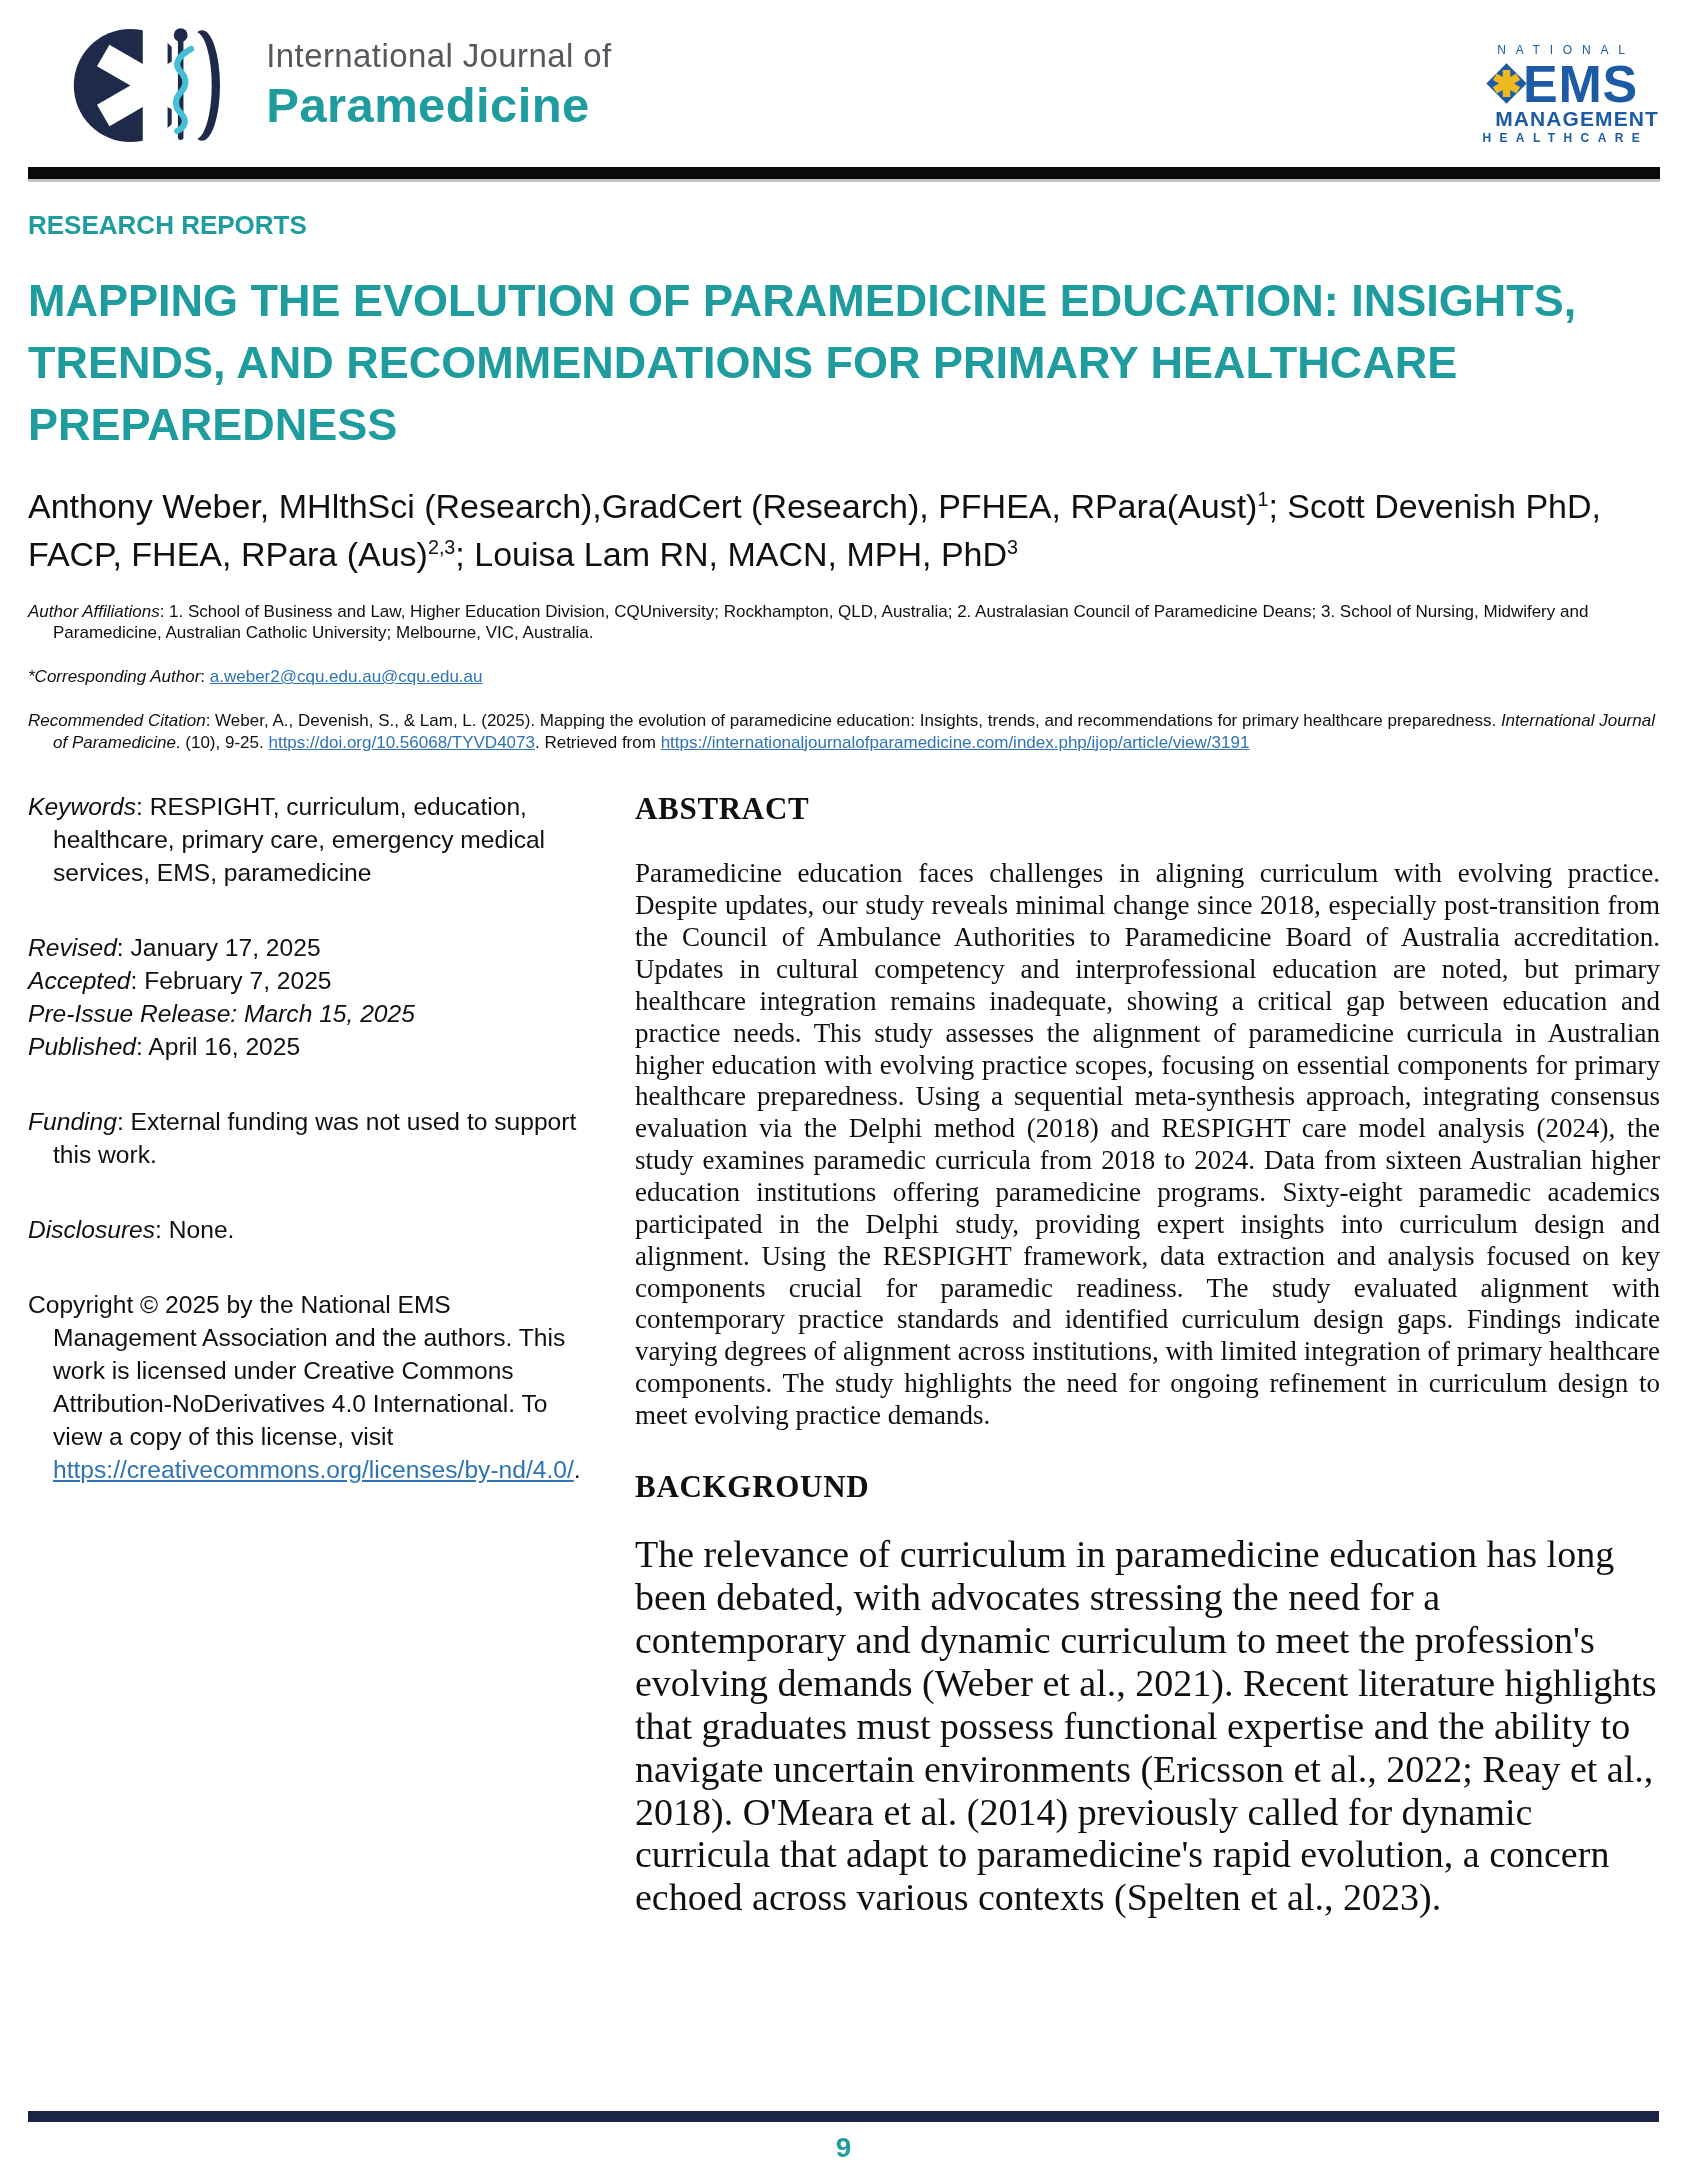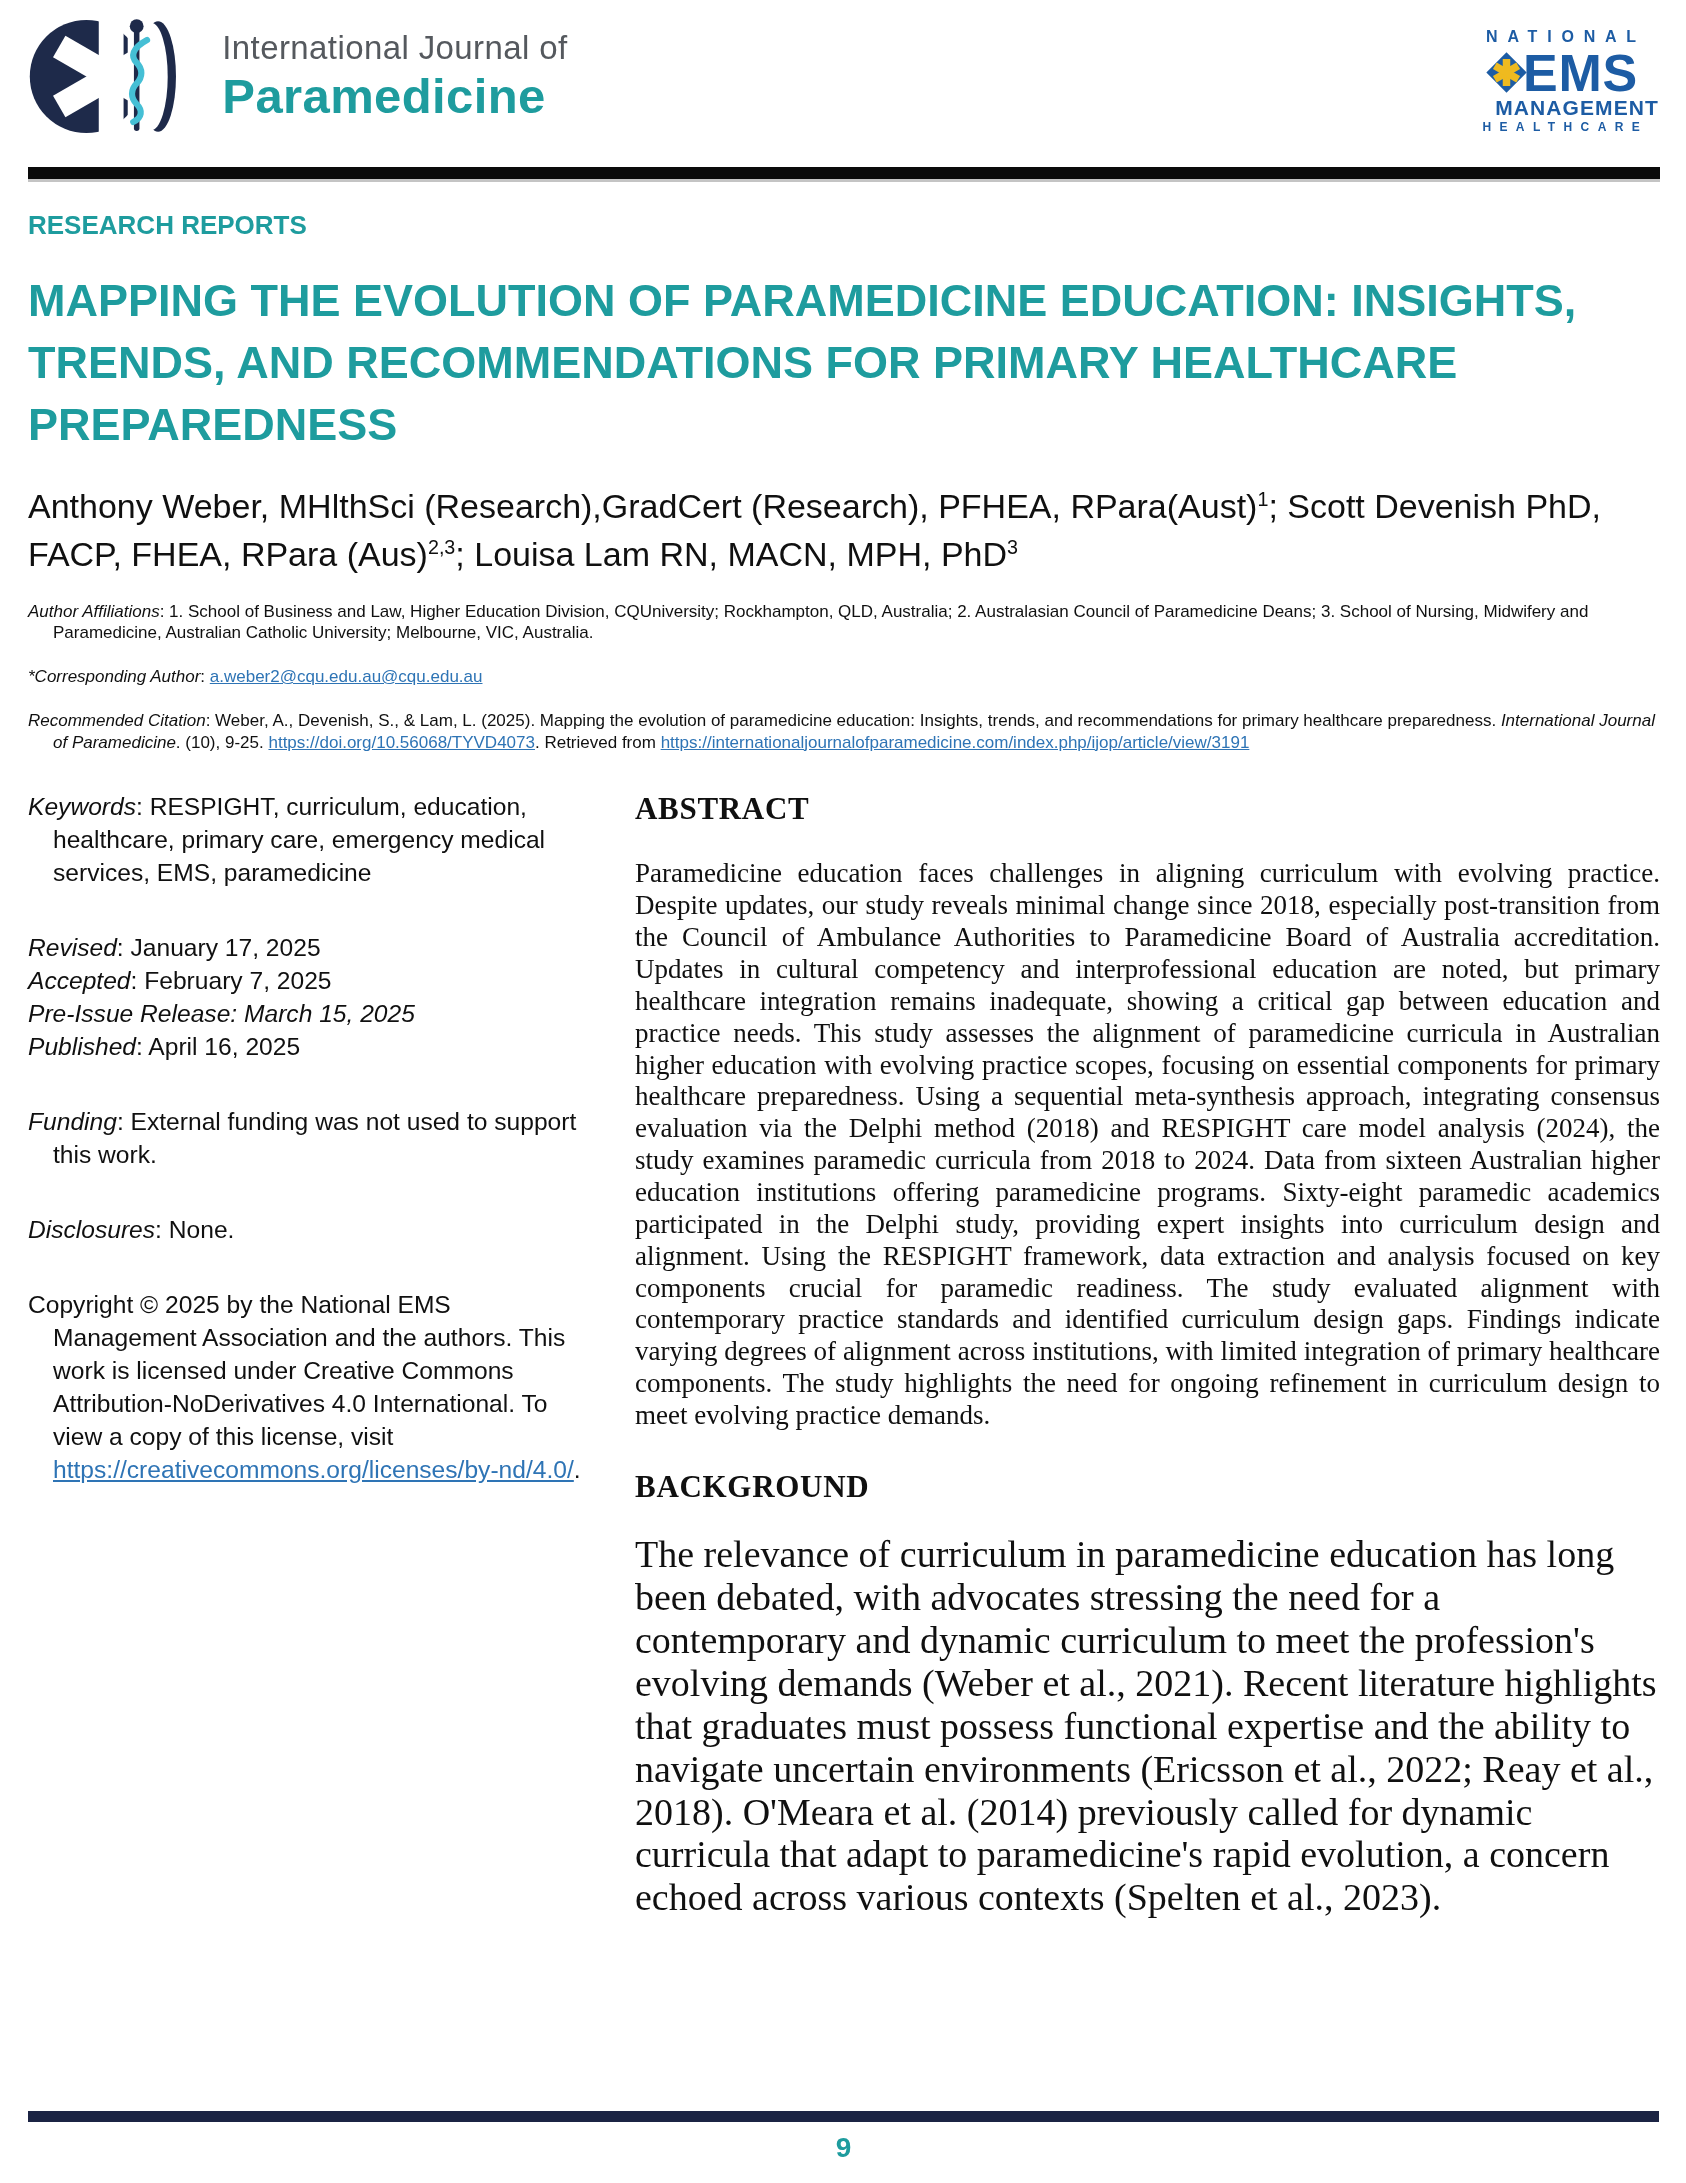"International Journal of" .masthead { align-items: flex-start -> center; margin-left: none -> 44px }
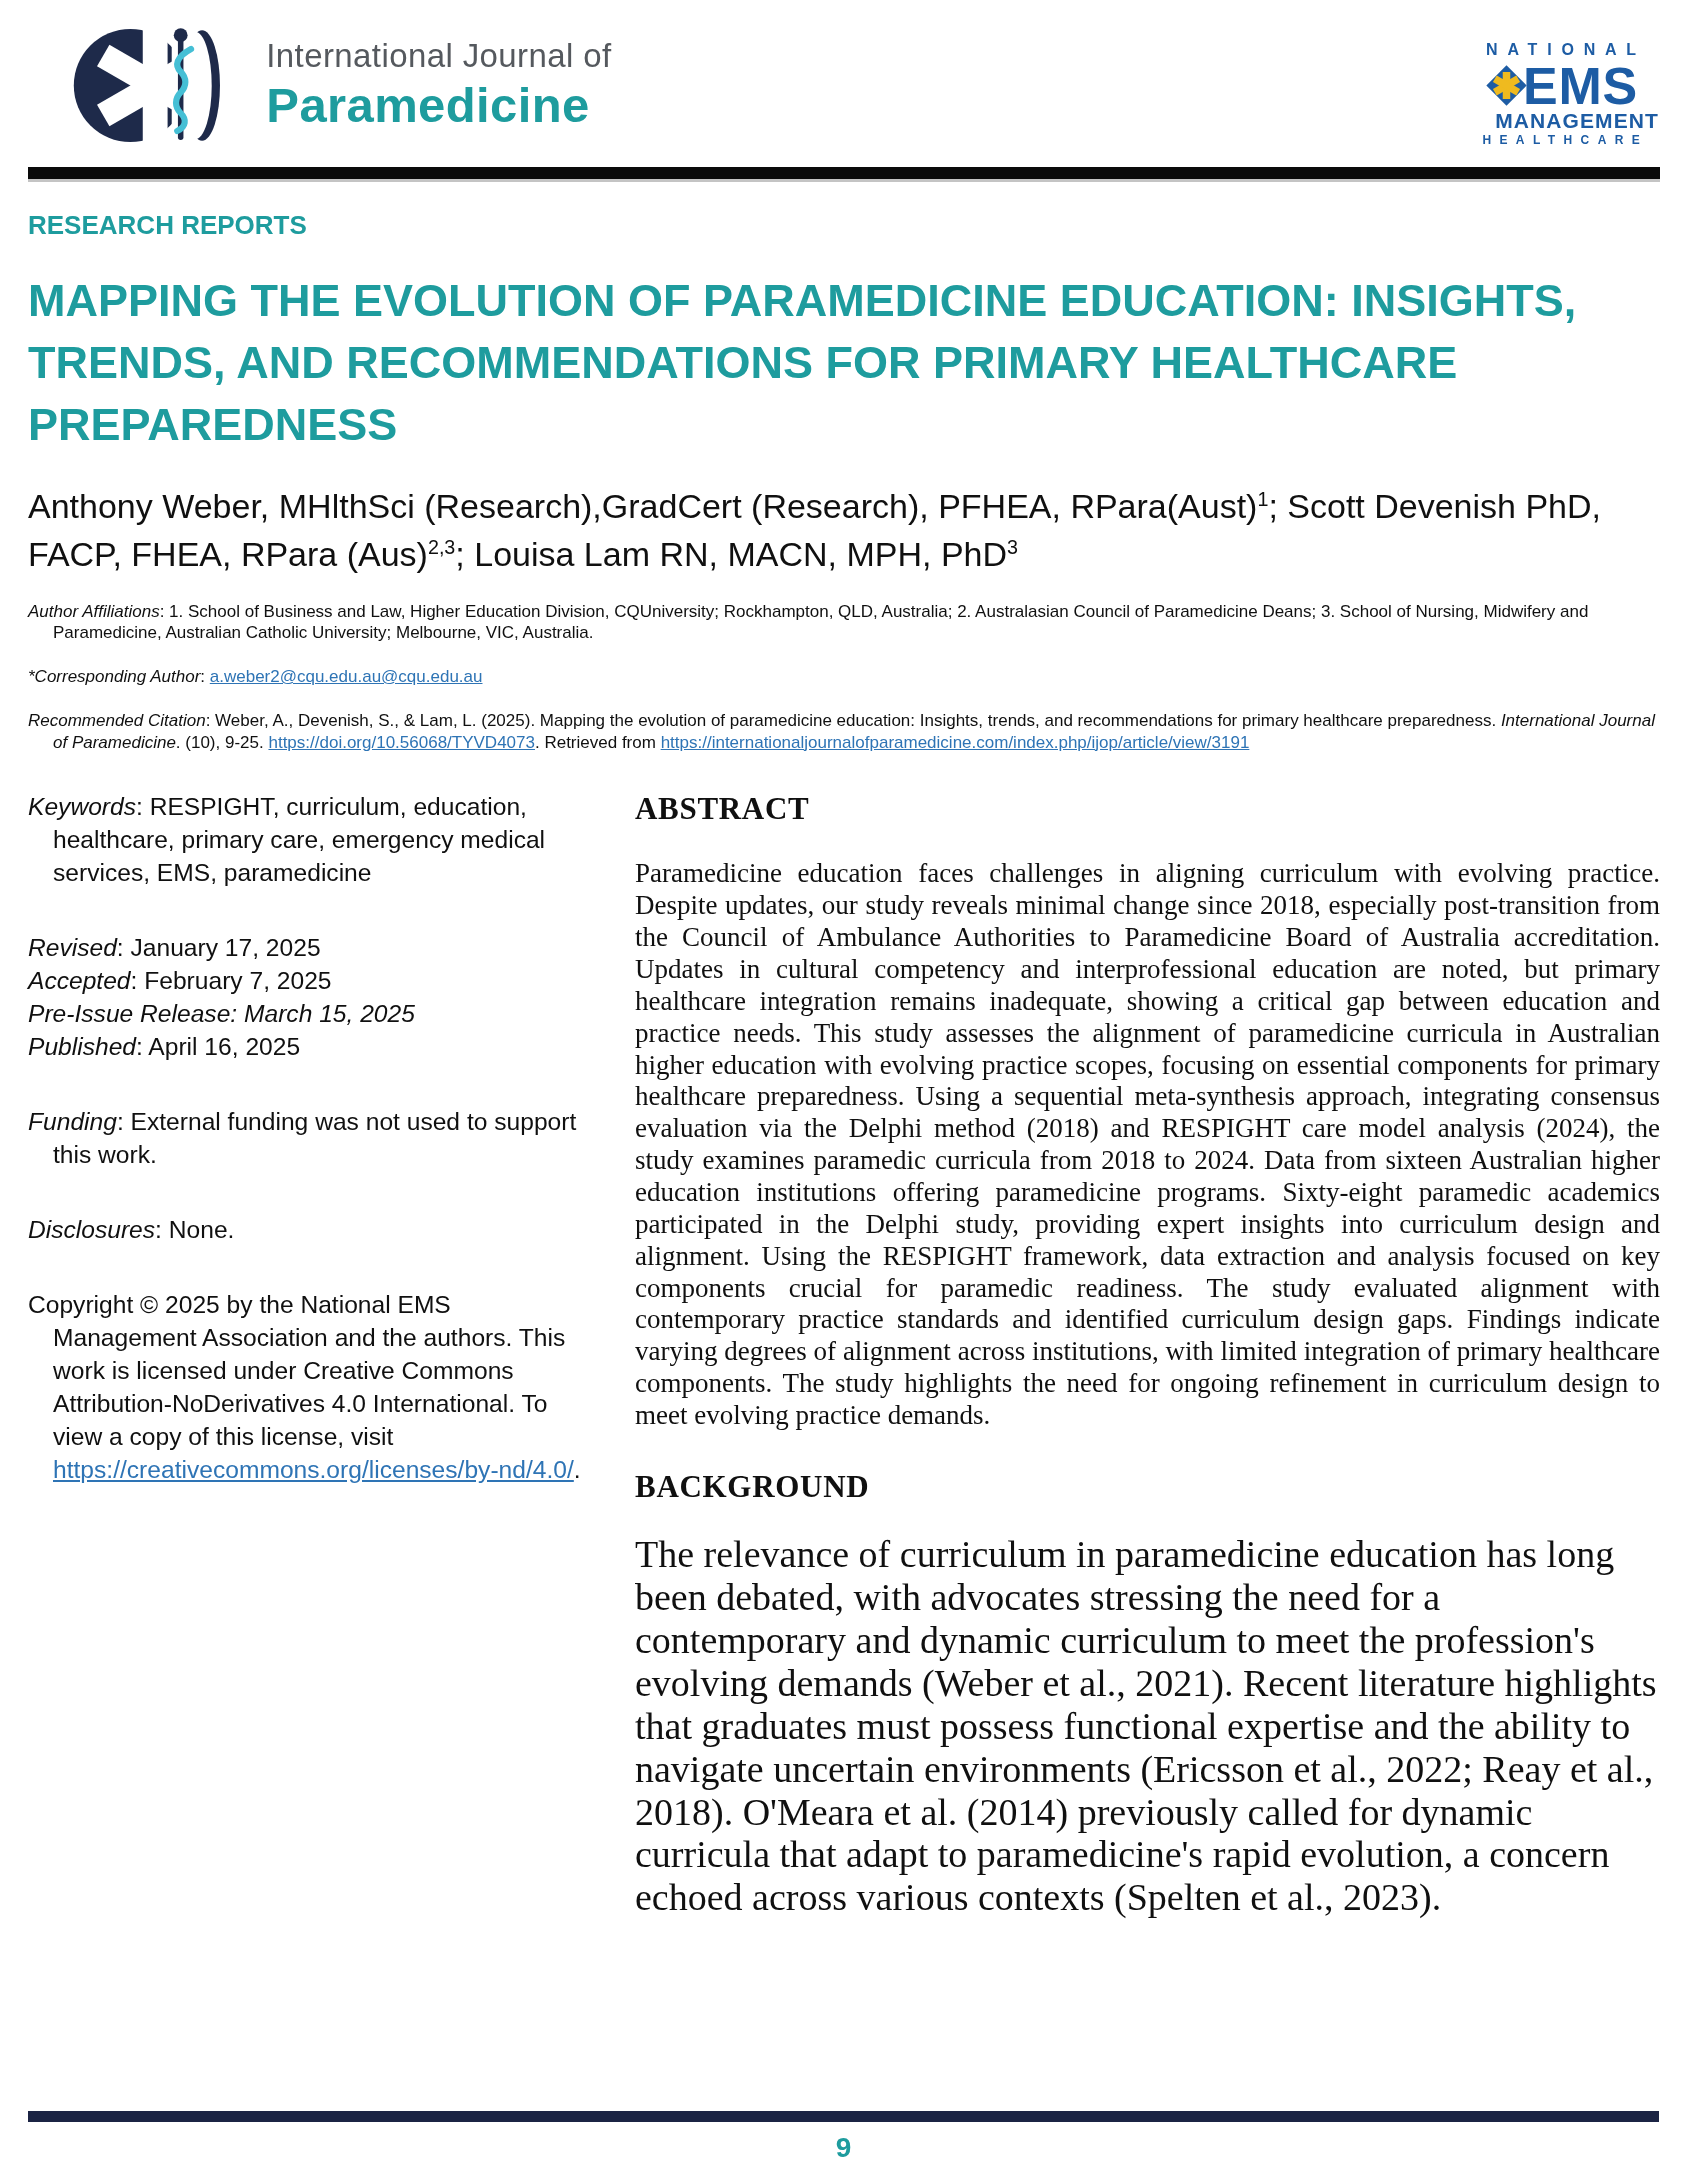"NATIONAL" .n-row1 { font-size: 16px -> 12px; font-weight: bold -> normal }
